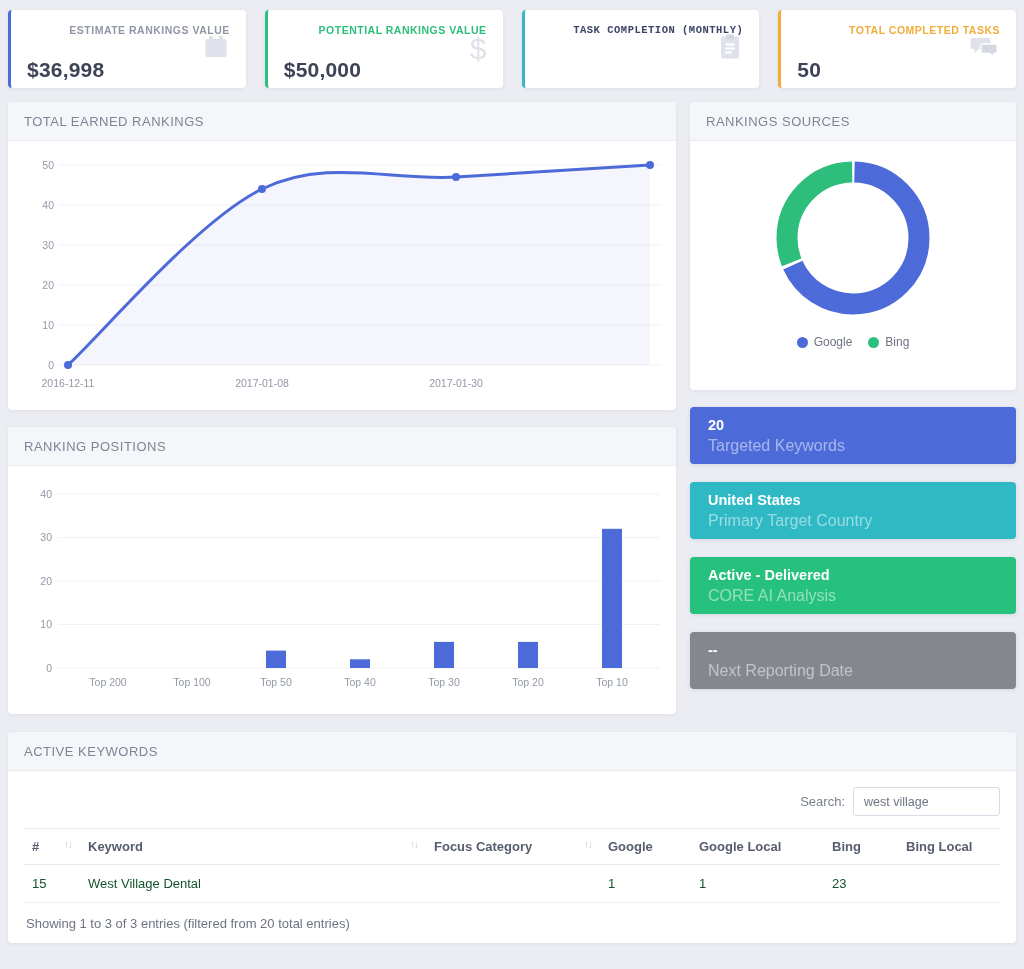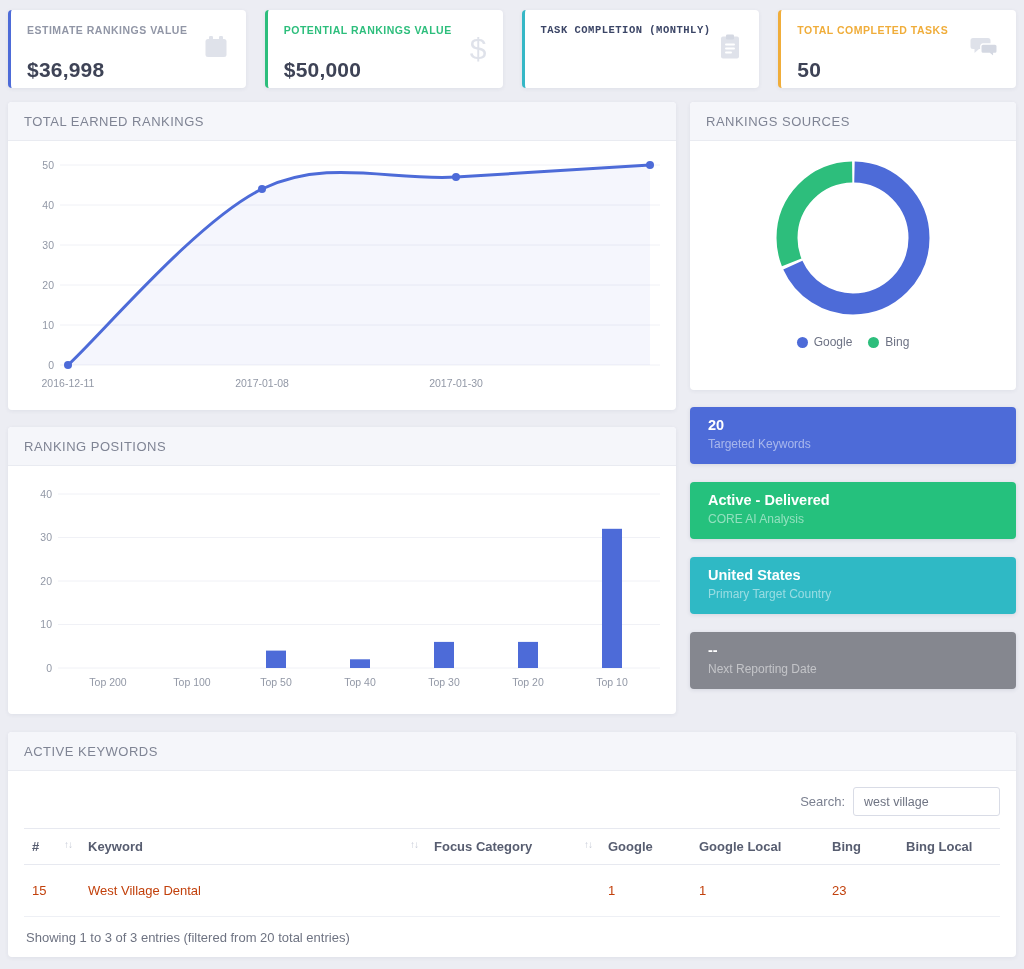"ESTIMATE RANKINGS VALUE" .stat-label { text-align: none -> right }
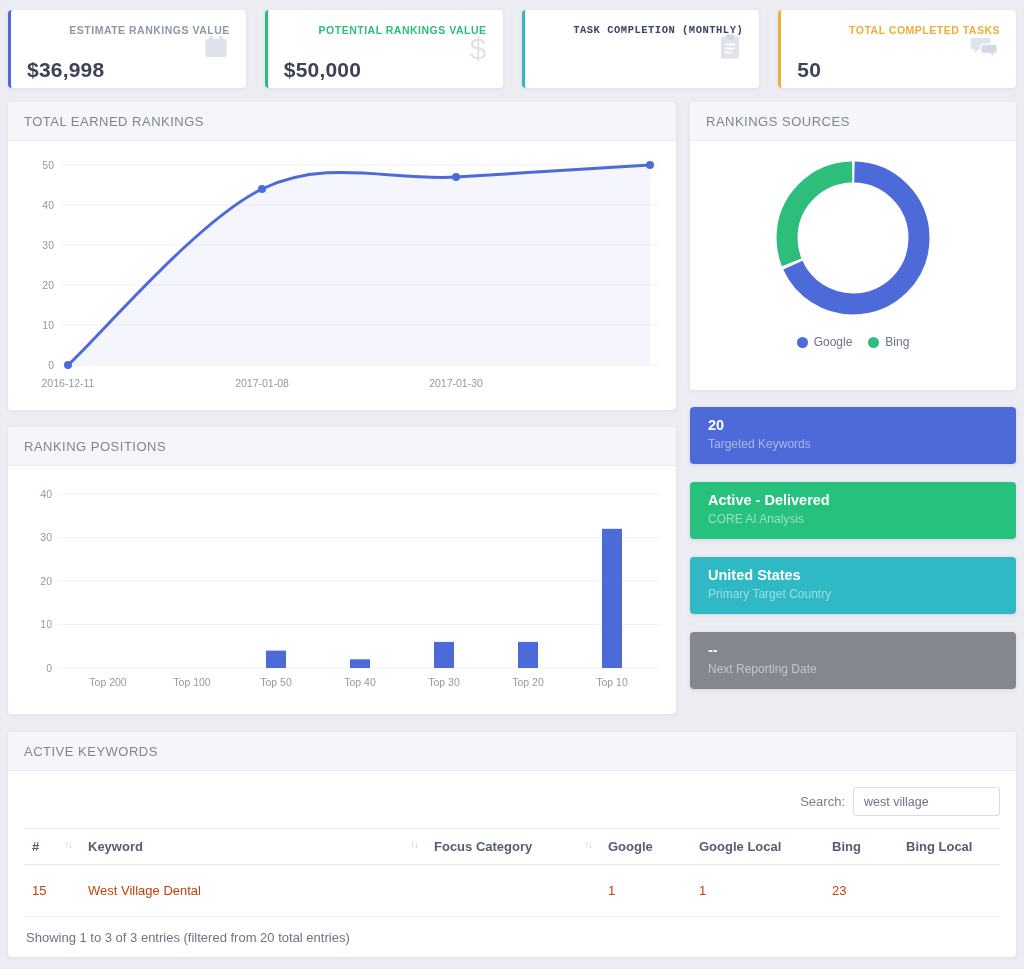"Targeted Keywords" .info-label { font-size: 12px -> 16px }
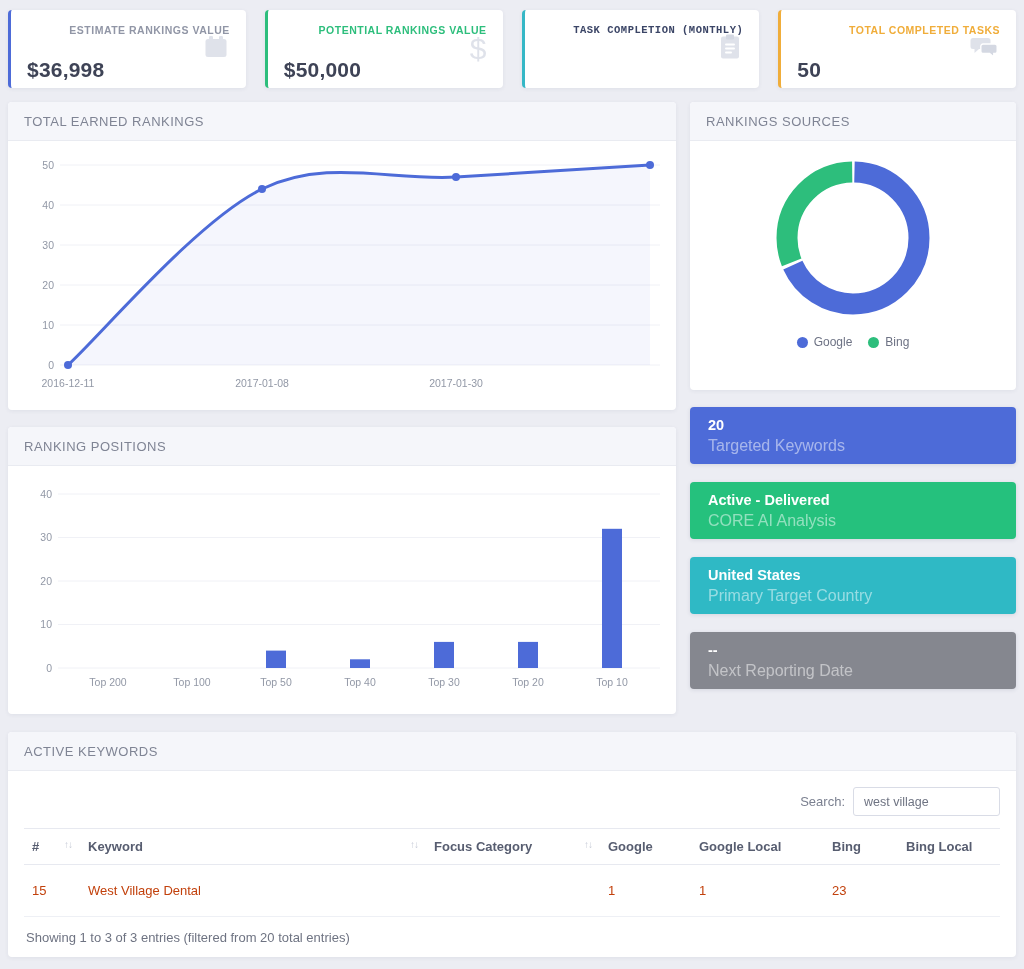"Active - Delivered" div.info-card { order: before "United States" -> after "United States" }
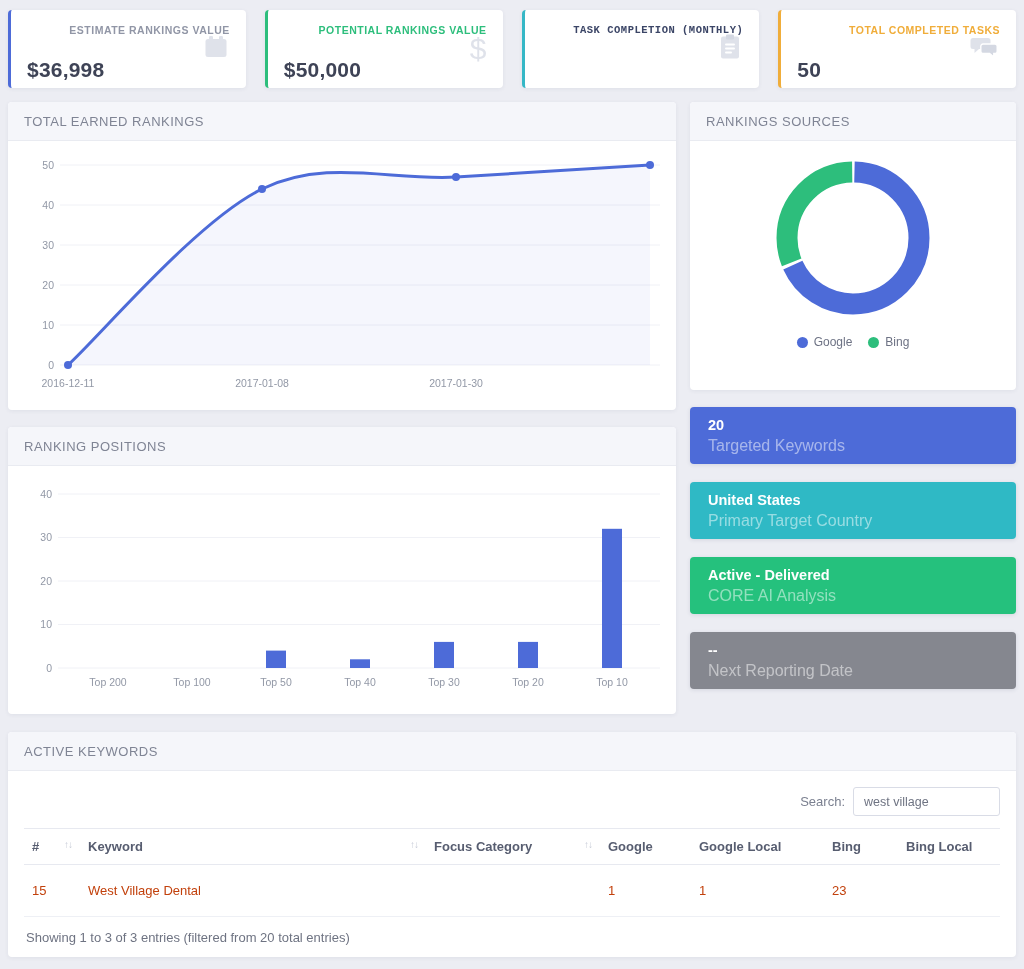"15" tbody td { color: #c2410c -> #14532d; padding: 18px 8px -> 11px 8px }
